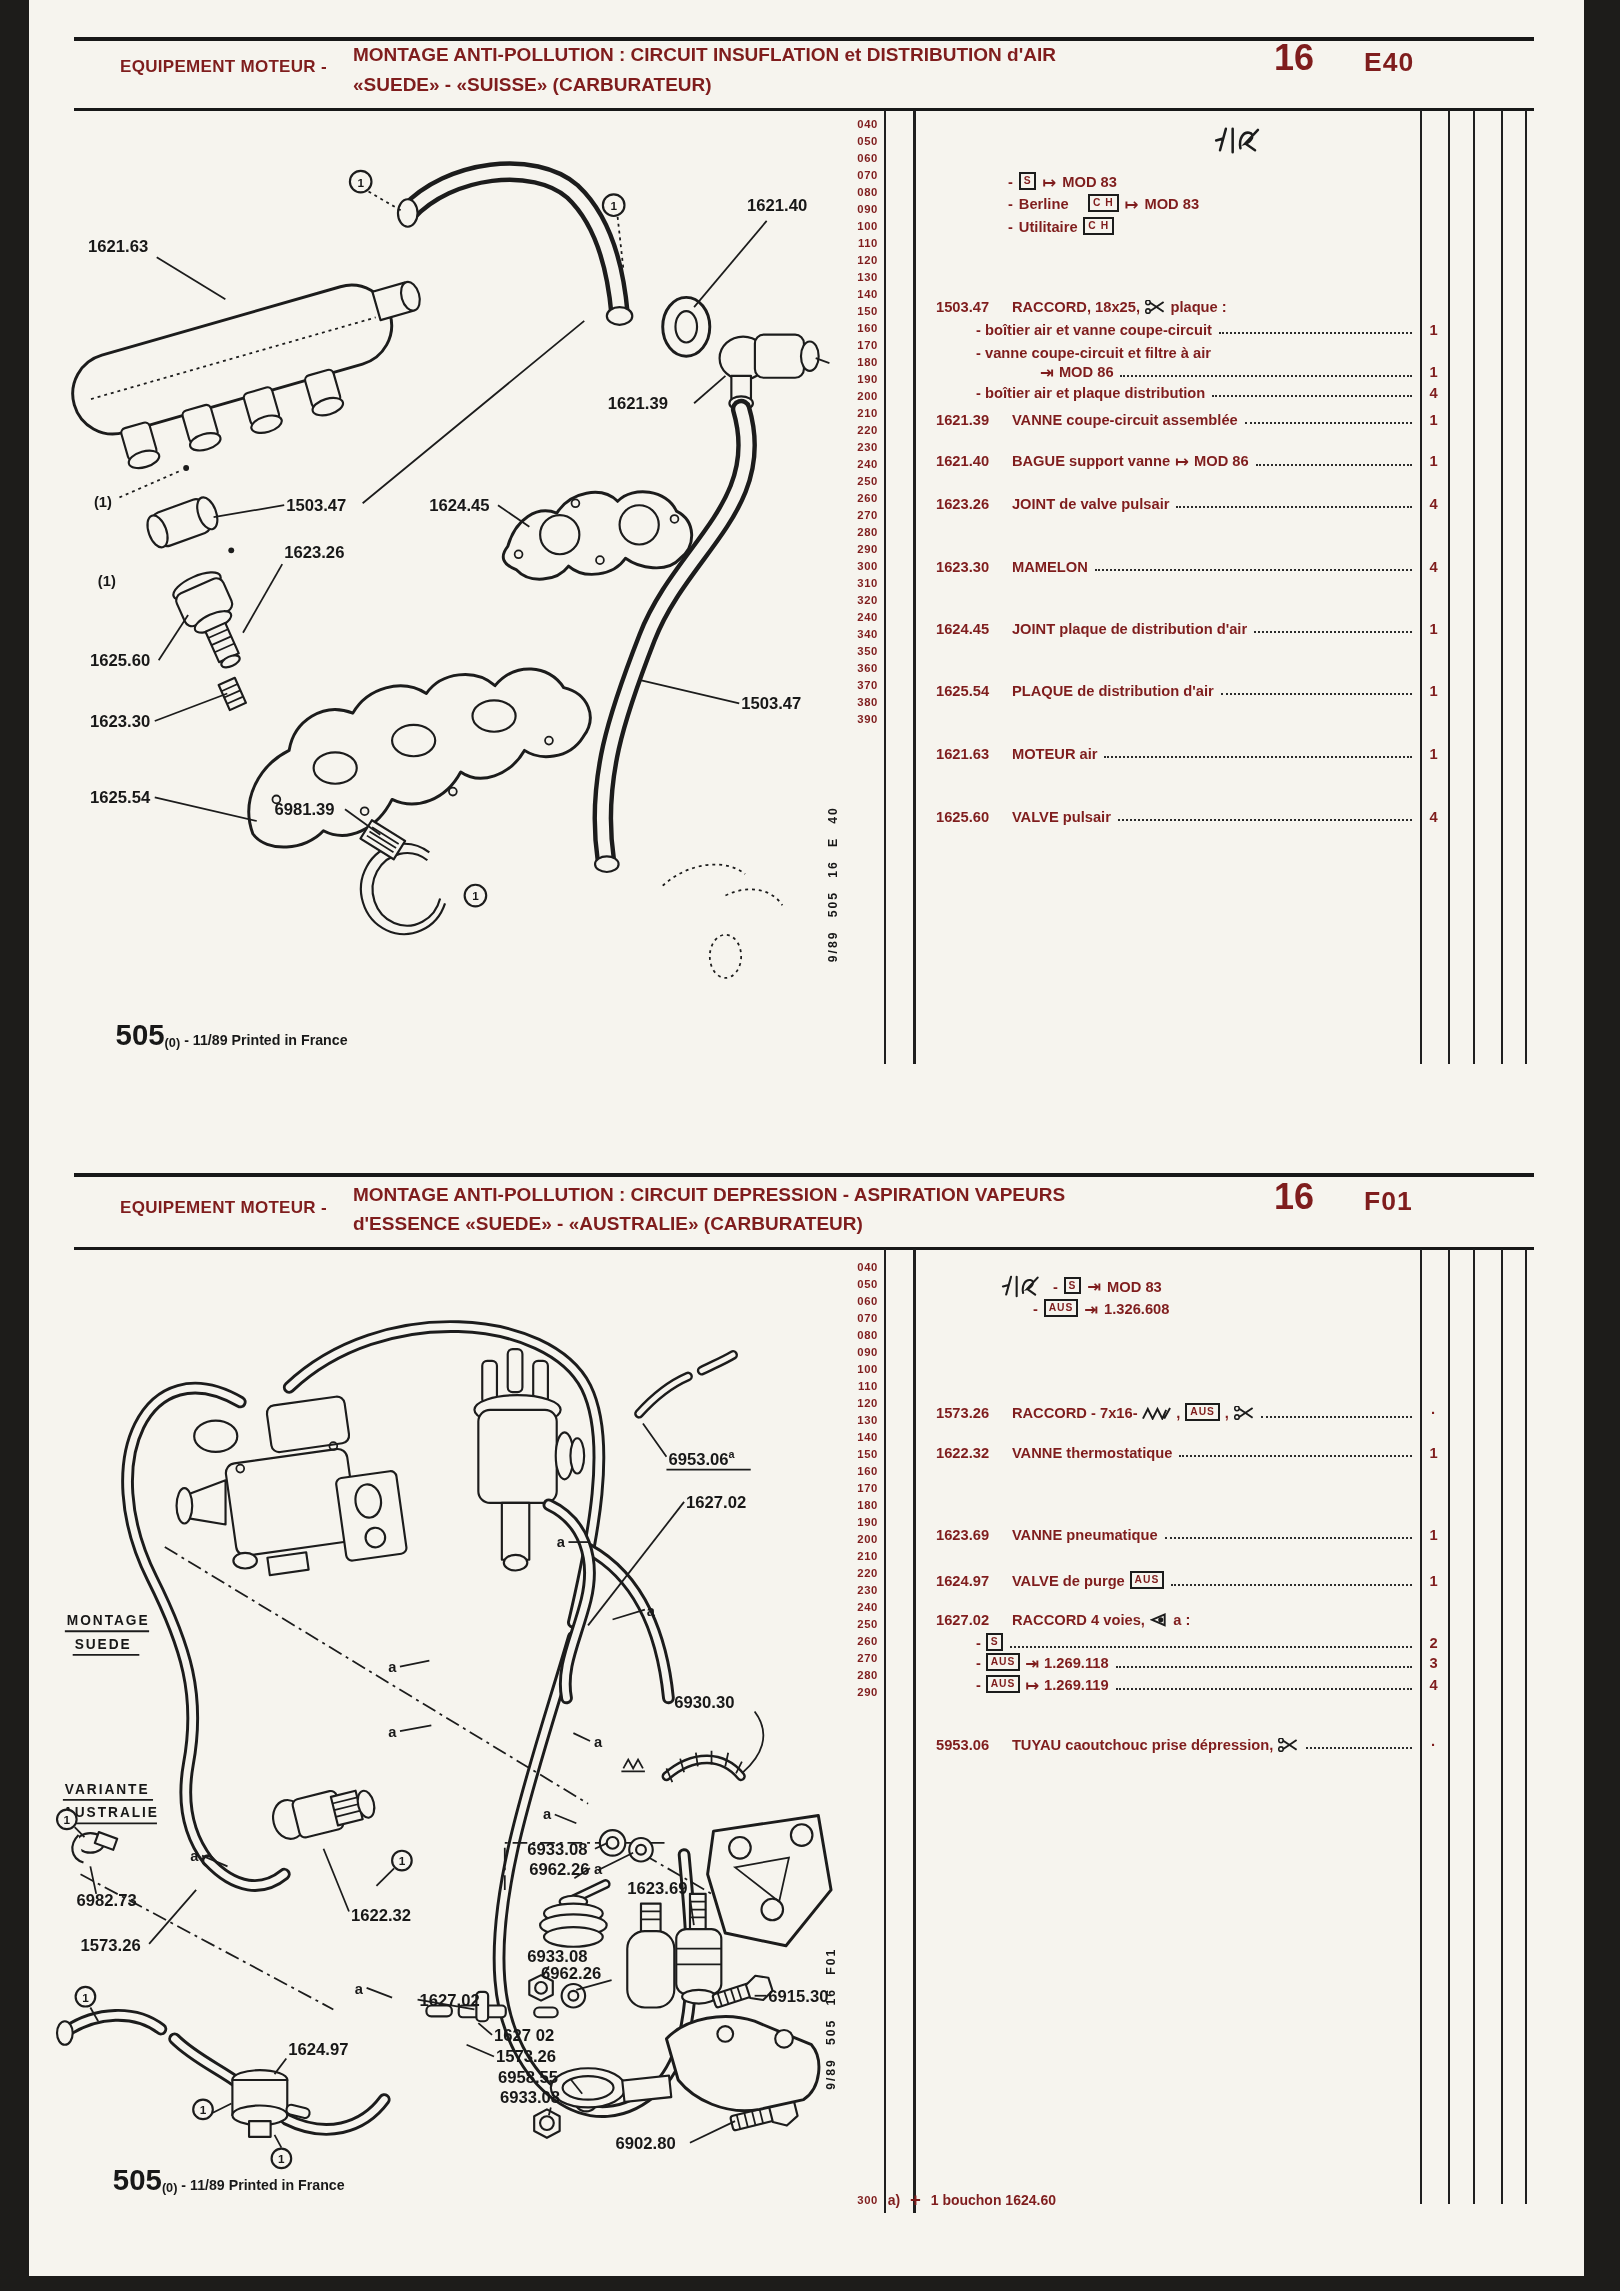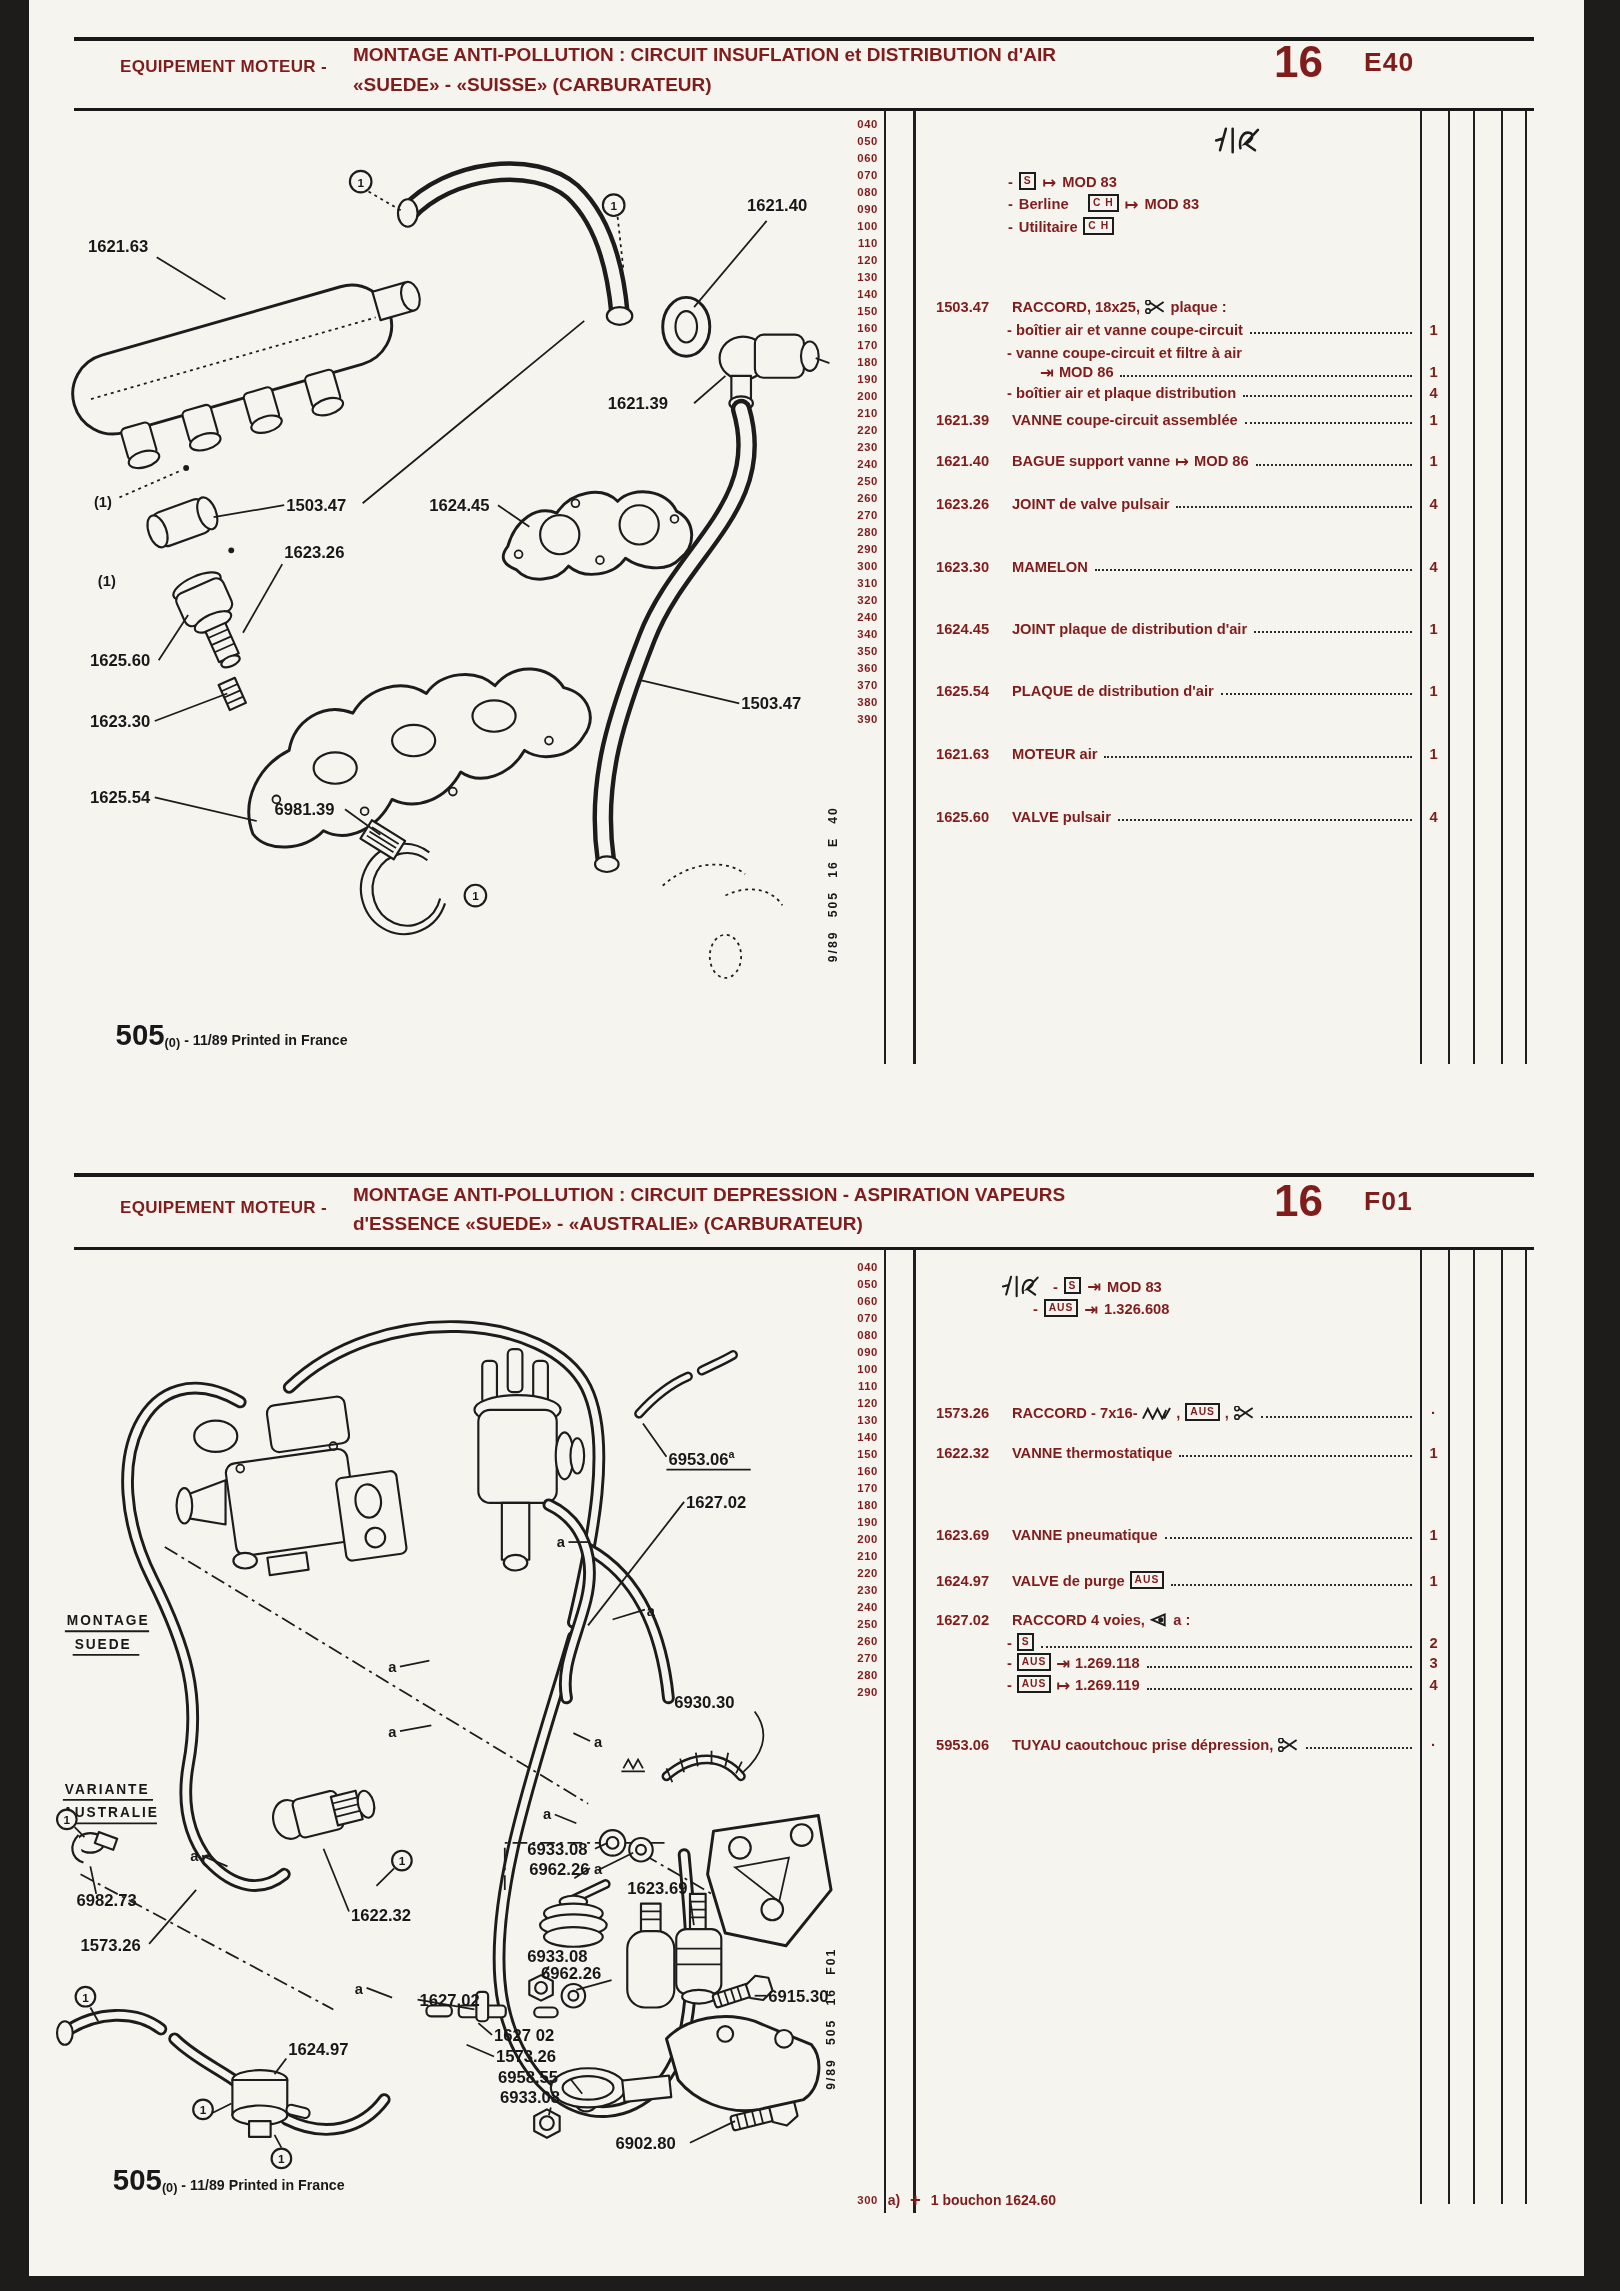"16" .pgnum { font-size: 44px -> 36px }
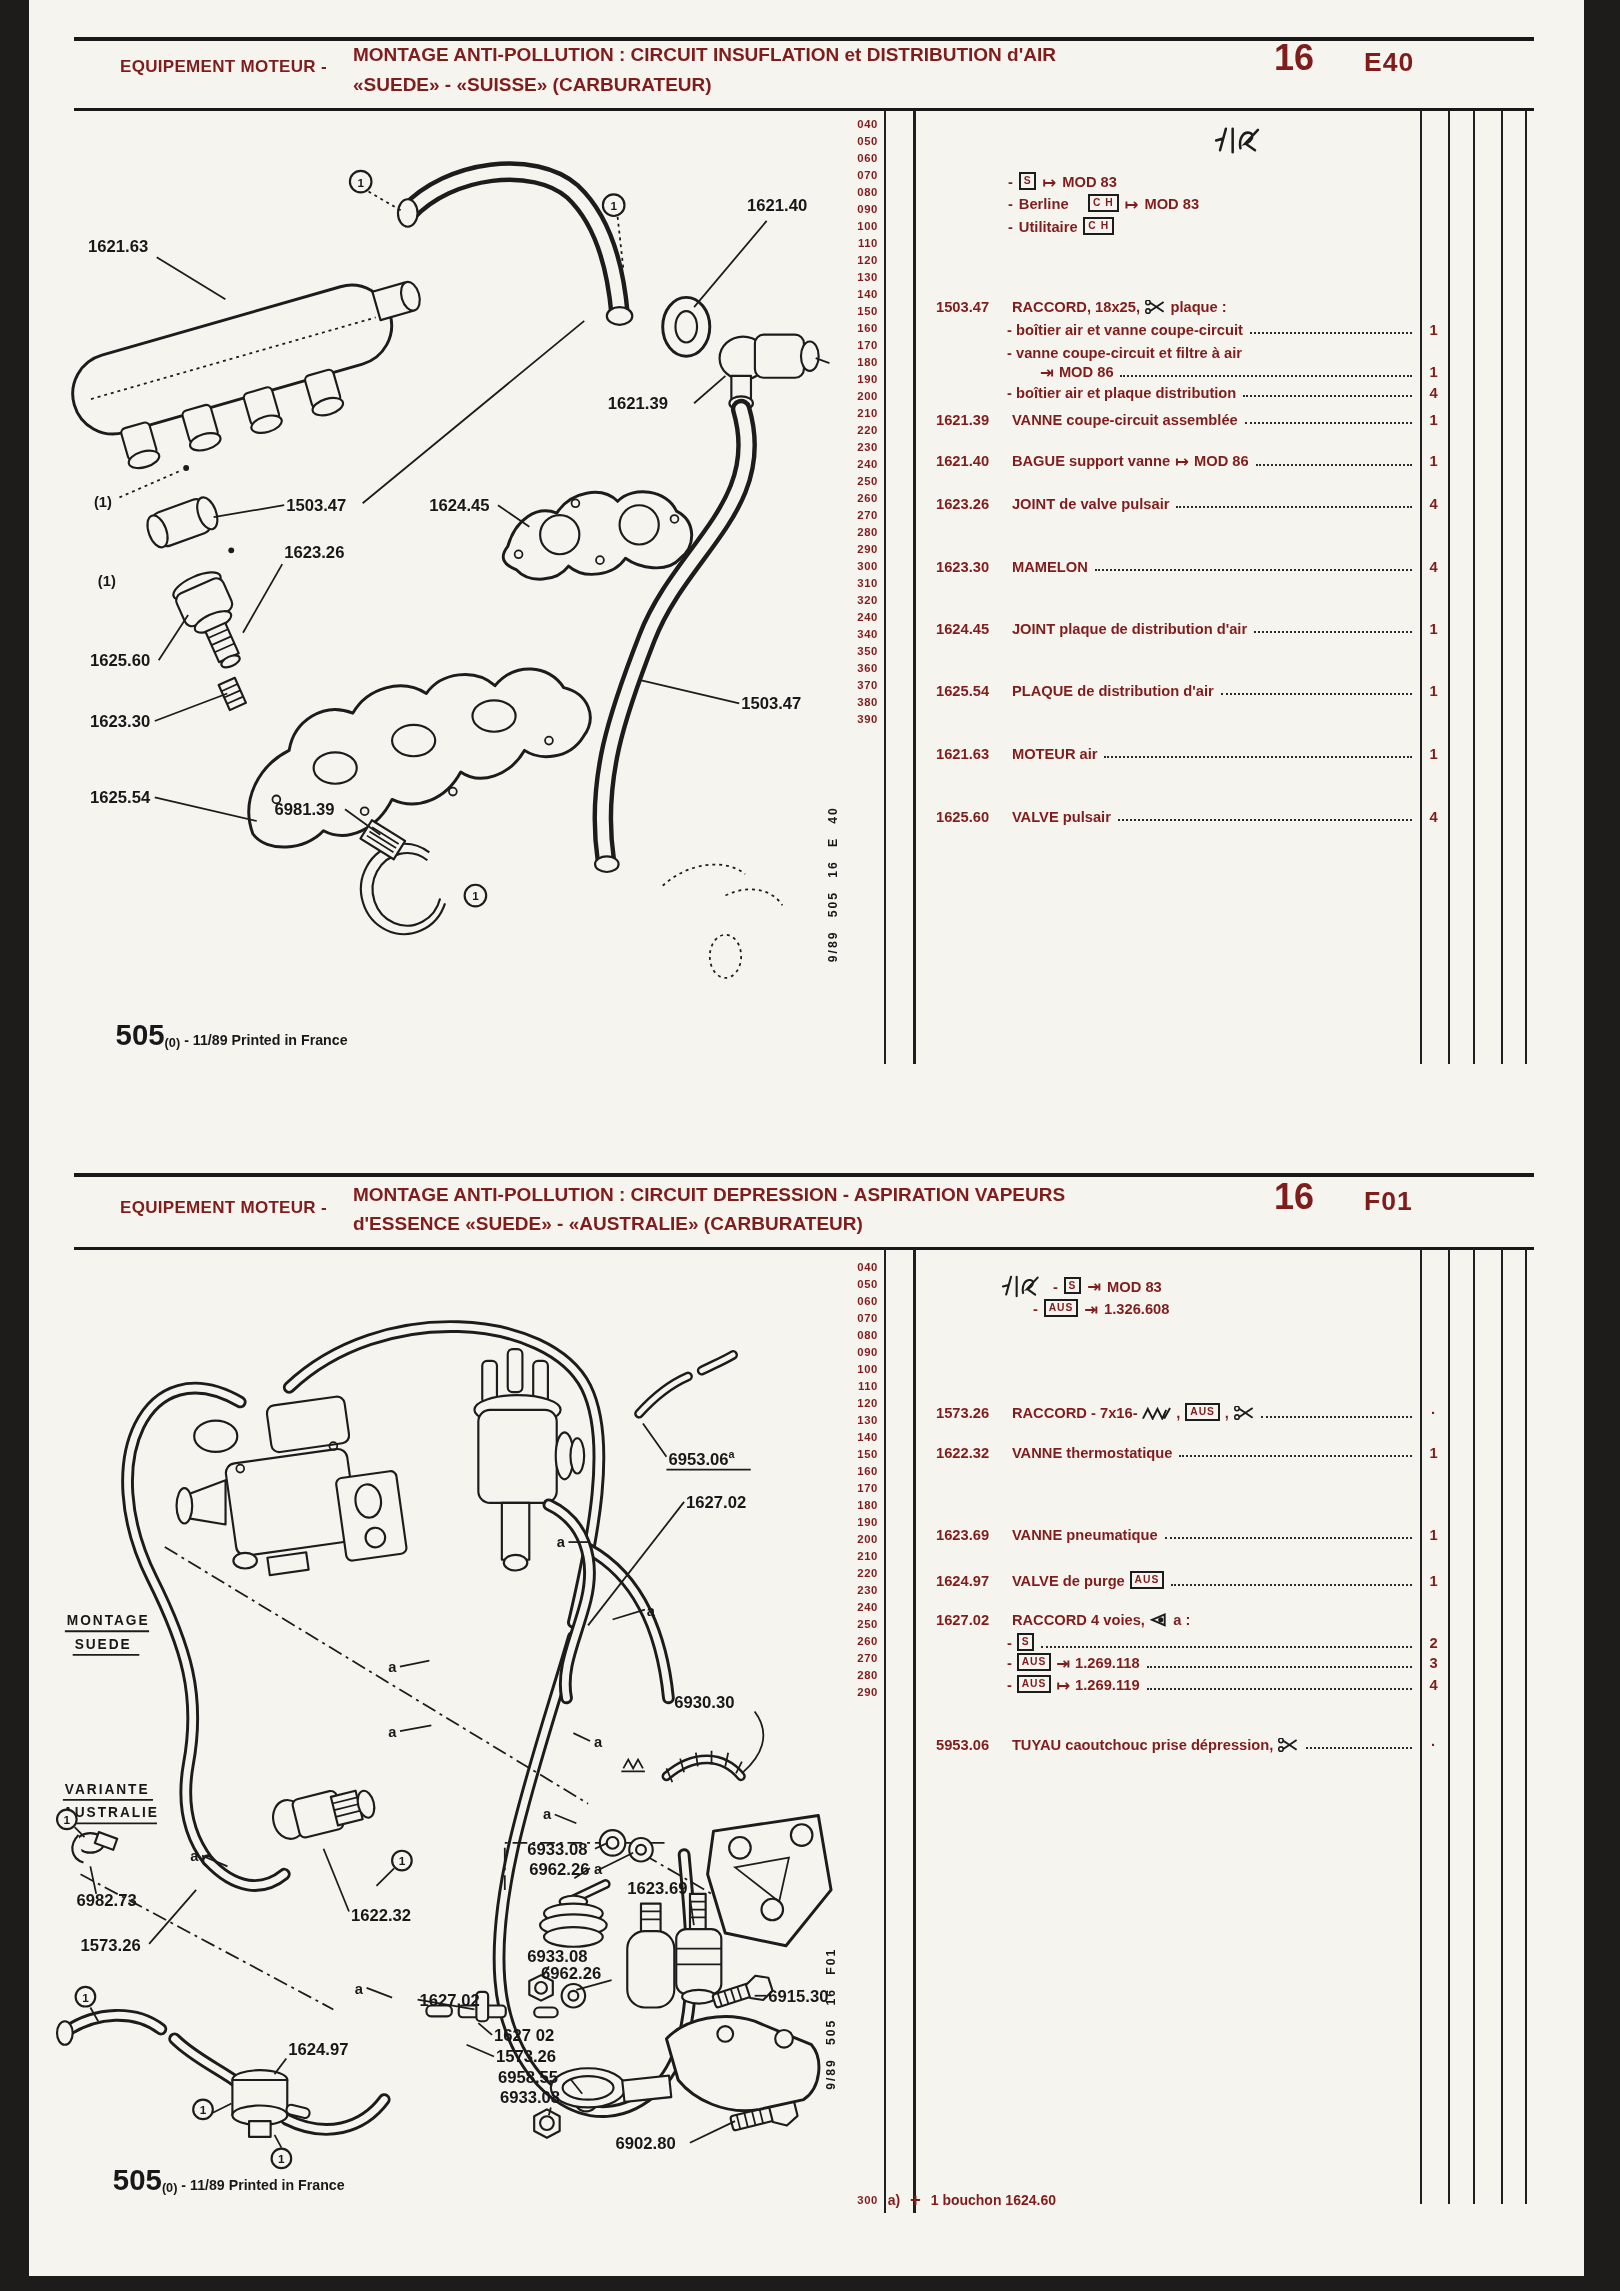"- boîtier air et vanne" .ind { margin-left: 71px -> 40px }
